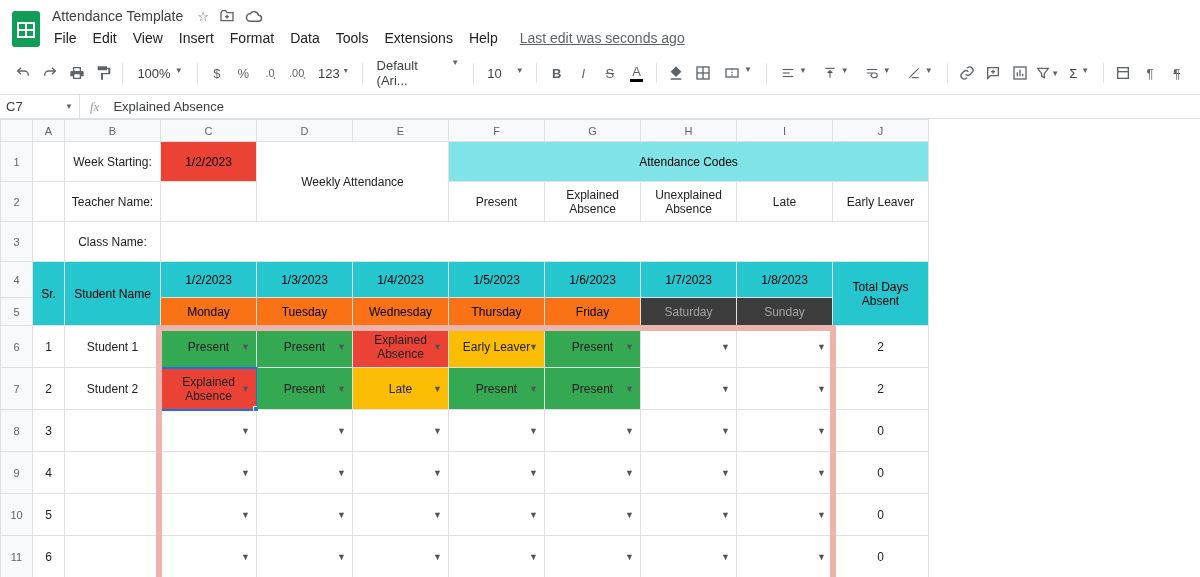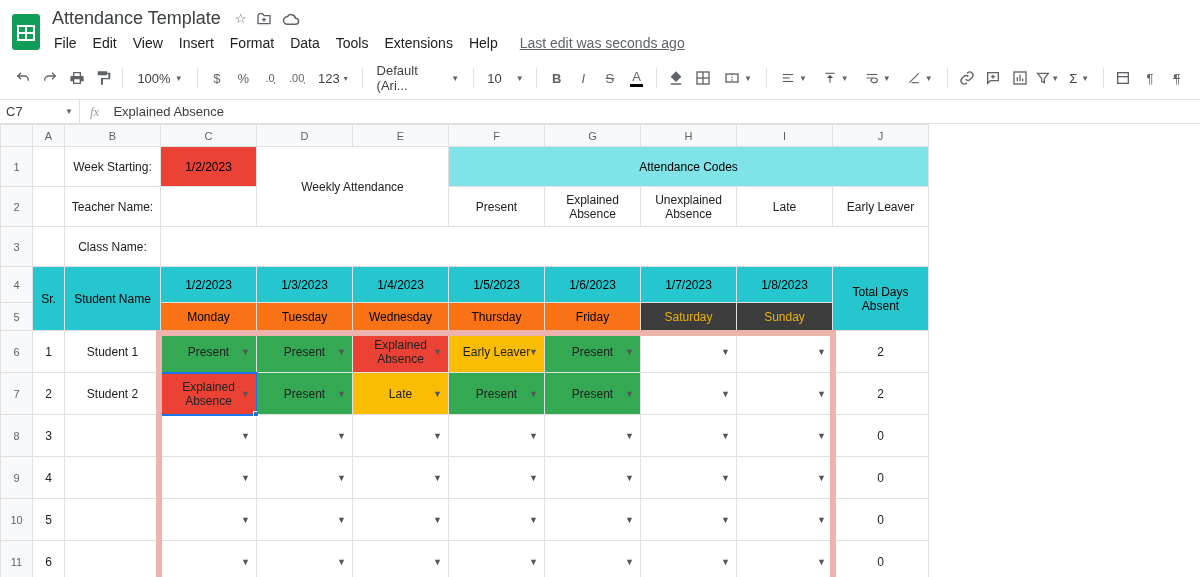"Attendance Template" .doc-title { font-size: 18px -> 14px }
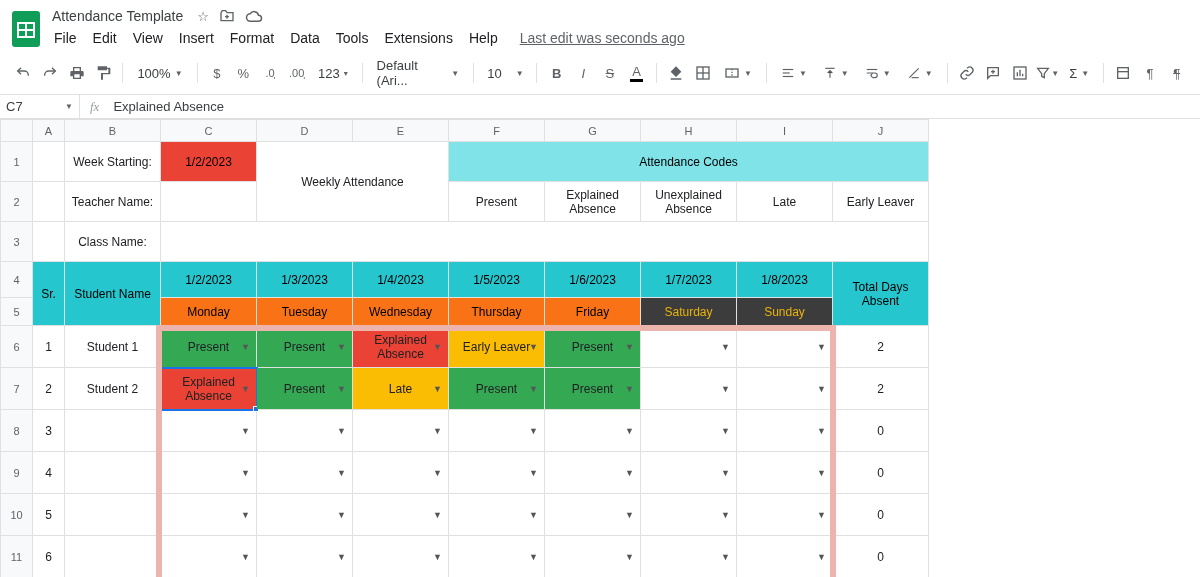"100%" .tb-combo { align-items: center -> none }
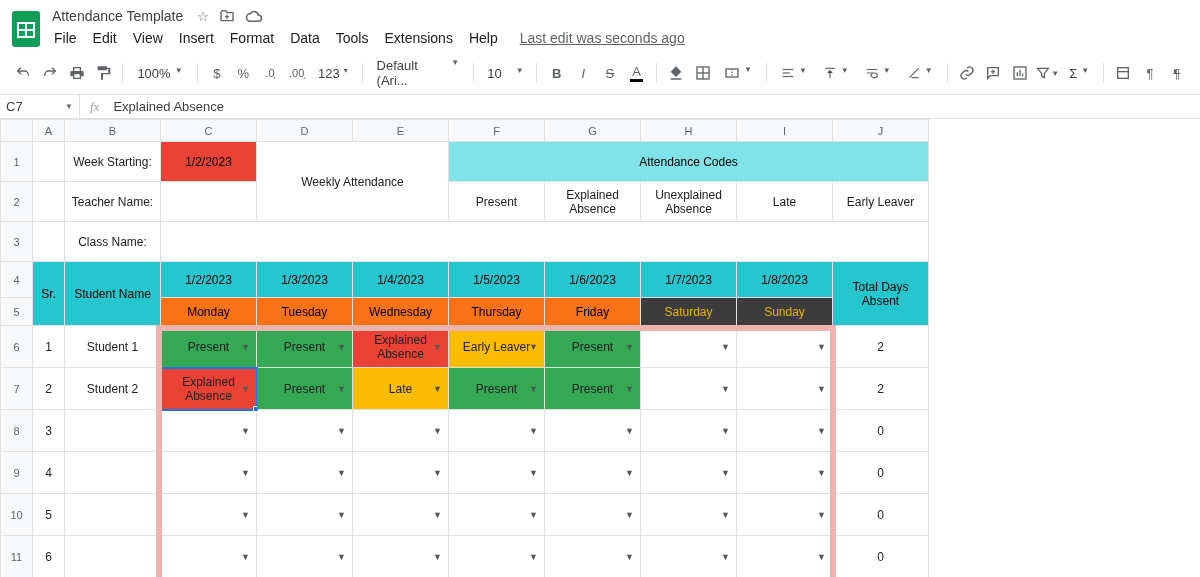"Saturday" .hdr-black { color: #eab308 -> #a3a3a3 }
